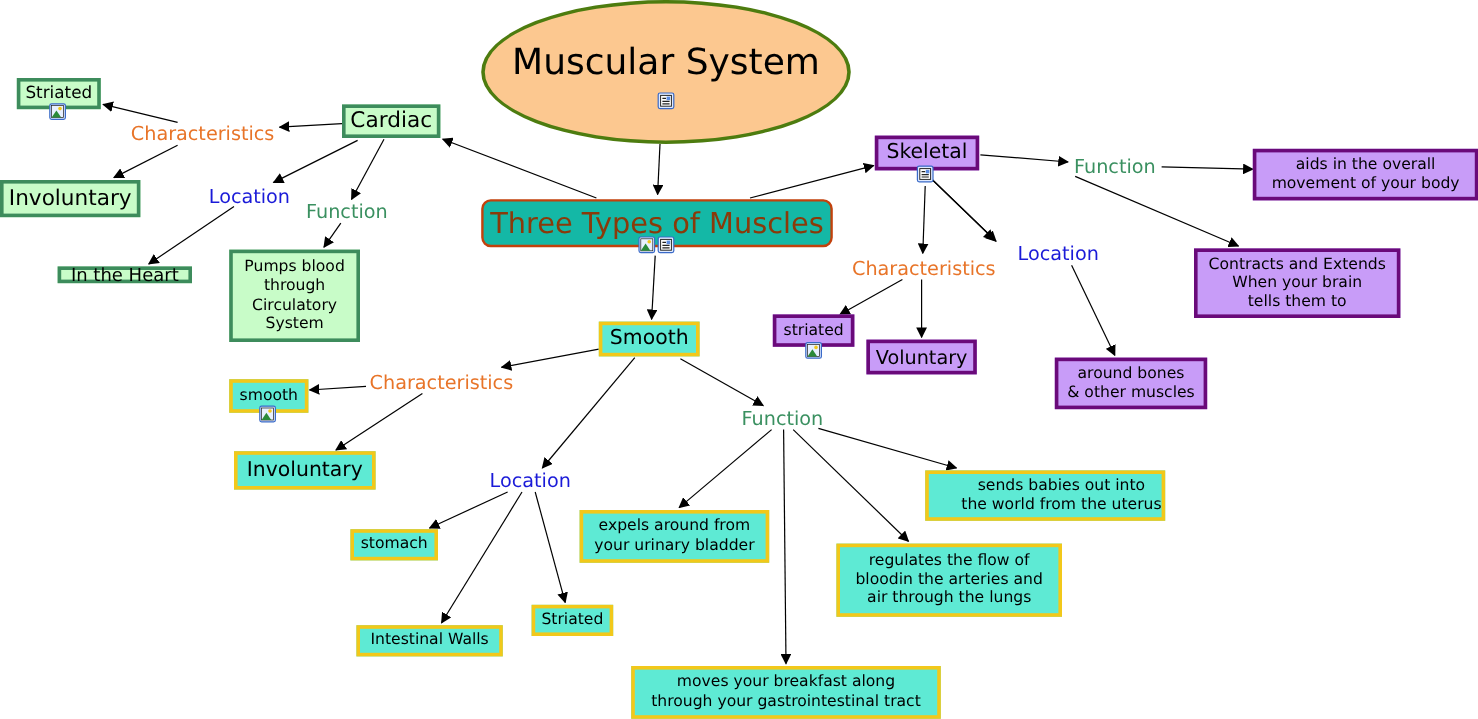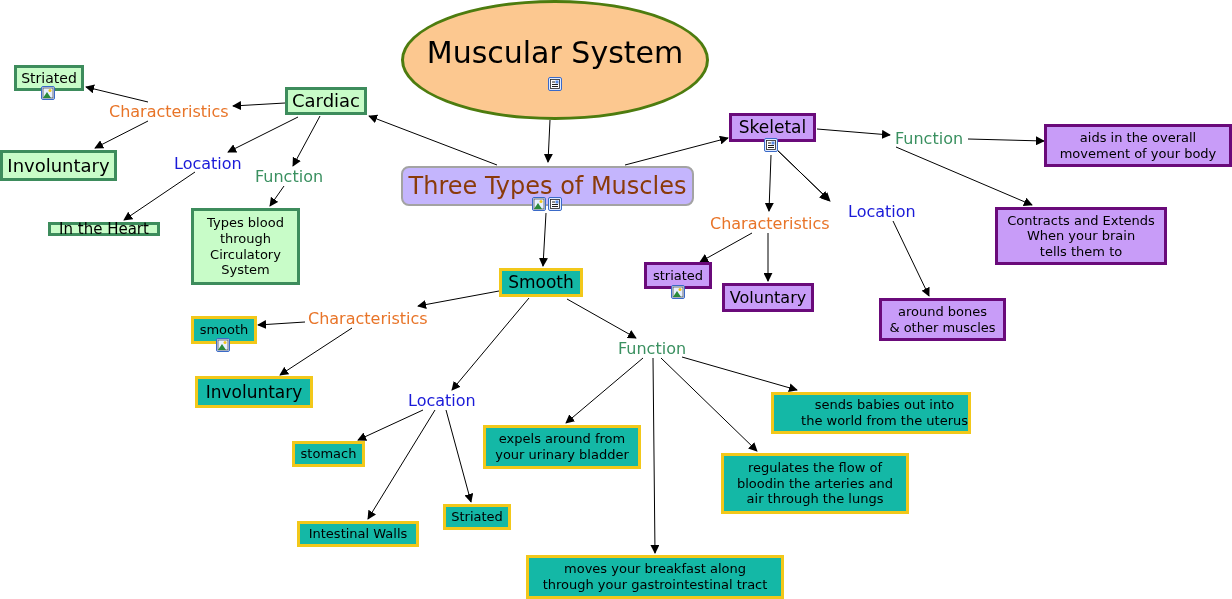"Three Types of Muscles" .hub { background: #c4b5fd -> #14b8a6; border: 2px solid #a3a3a3 -> 2px solid #c2410c }
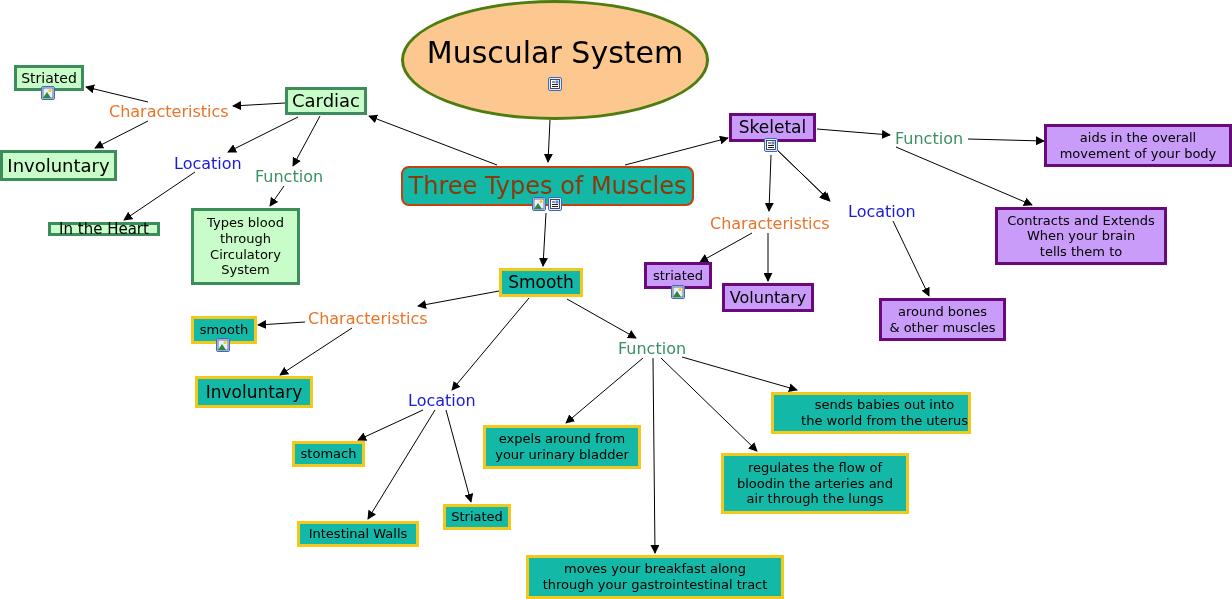"Types blood" span { text: Types -> Pumps }
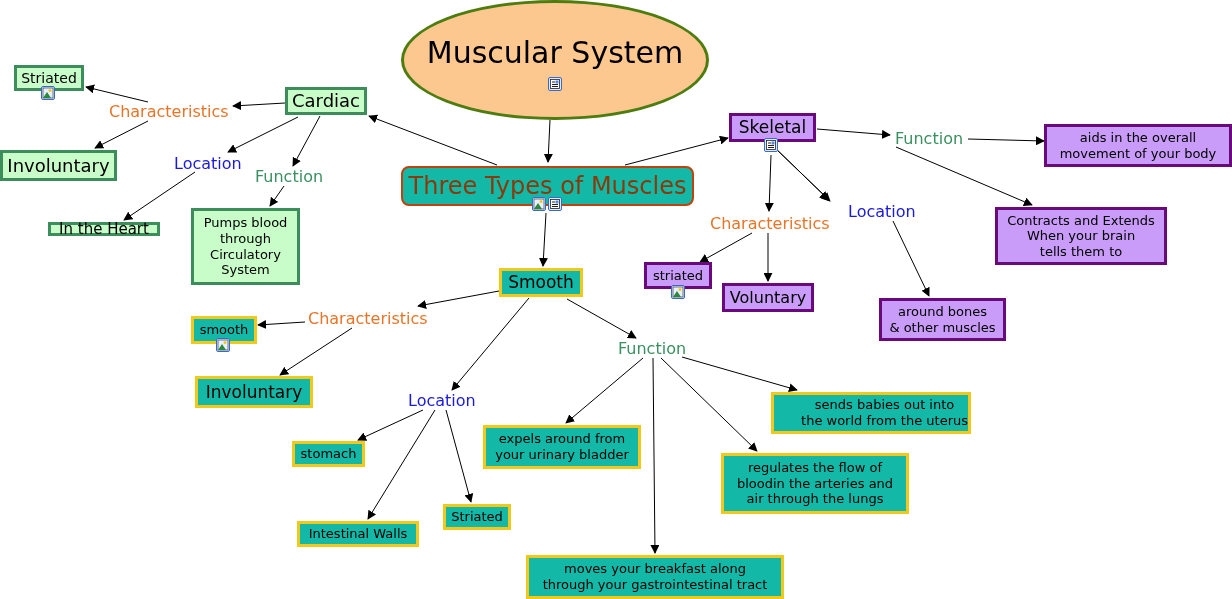"Smooth" .yellow { background: #14b8a6 -> #5eead4 }
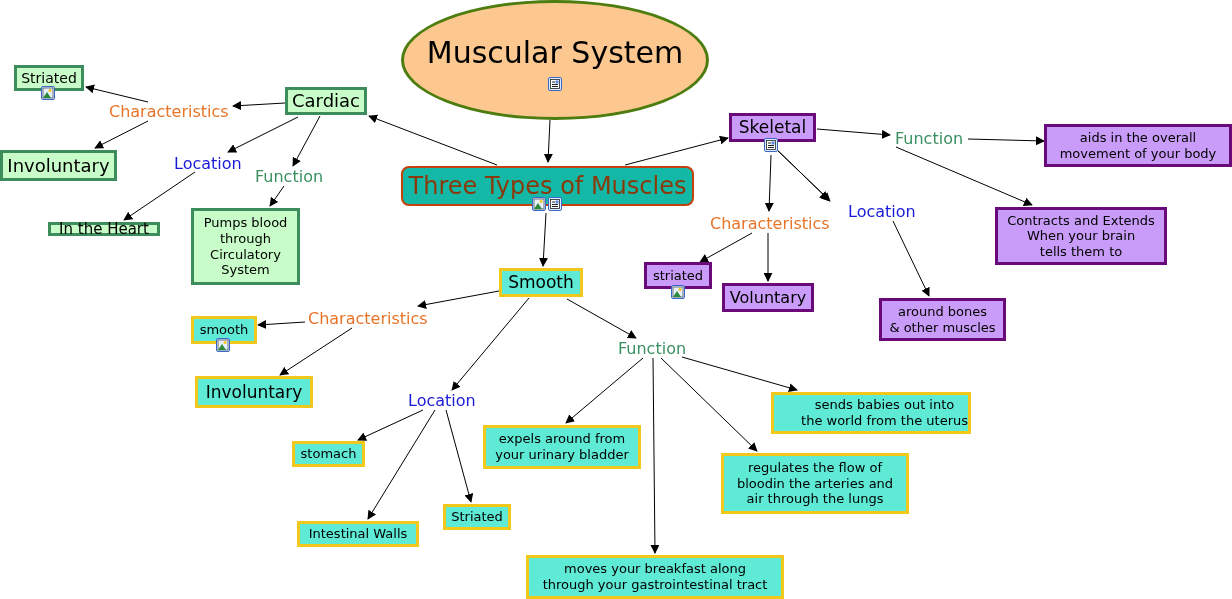"regulates the flow of" div.node { margin-left: 24px -> none }
